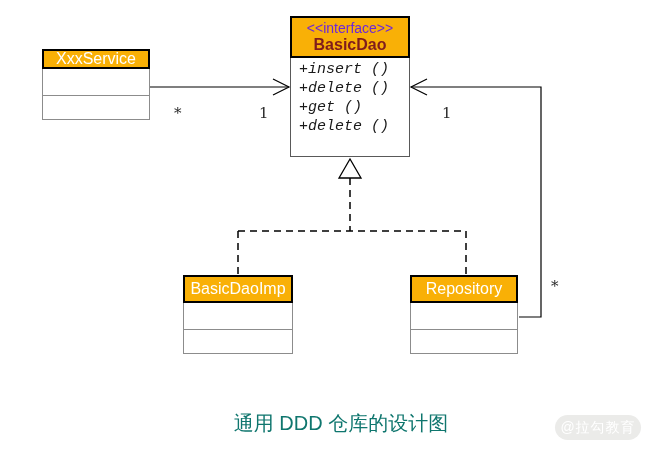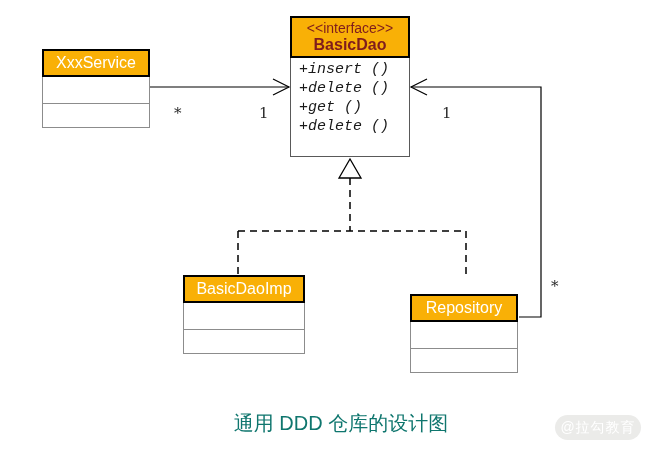"<<interface>>" .uml-header .stereotype { color: #7f1d1d -> #6d28d9 }
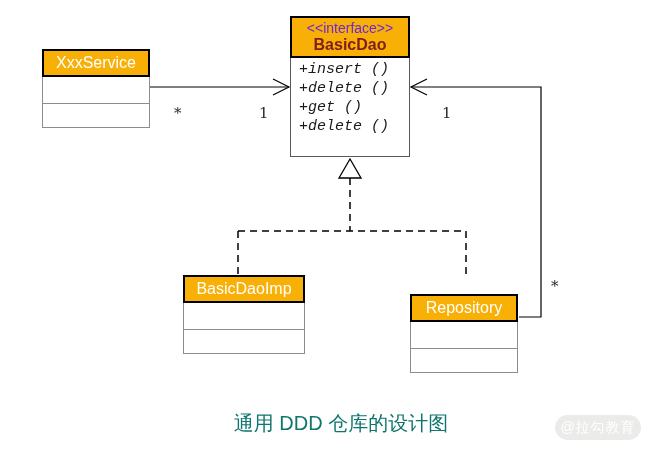"XxxService" div.uml-header { height: 28px -> 20px }
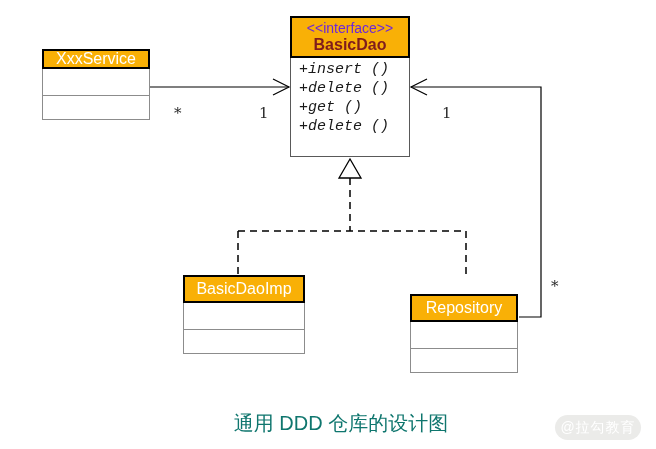"BasicDaoImp" div.uml-class { width: 122px -> 110px }
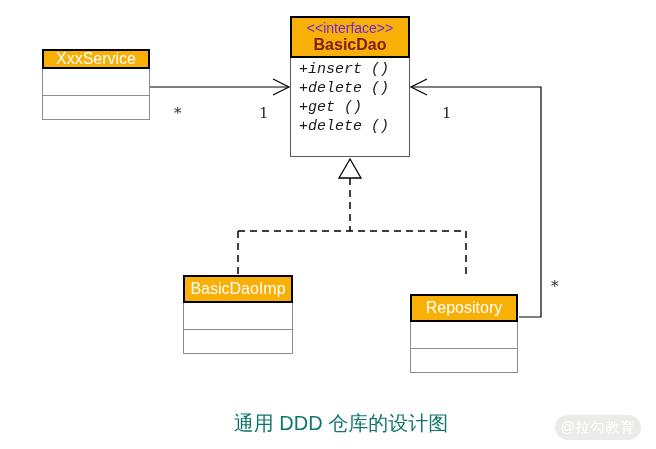"Repository" div.uml-header { margin-top: 19px -> none }
